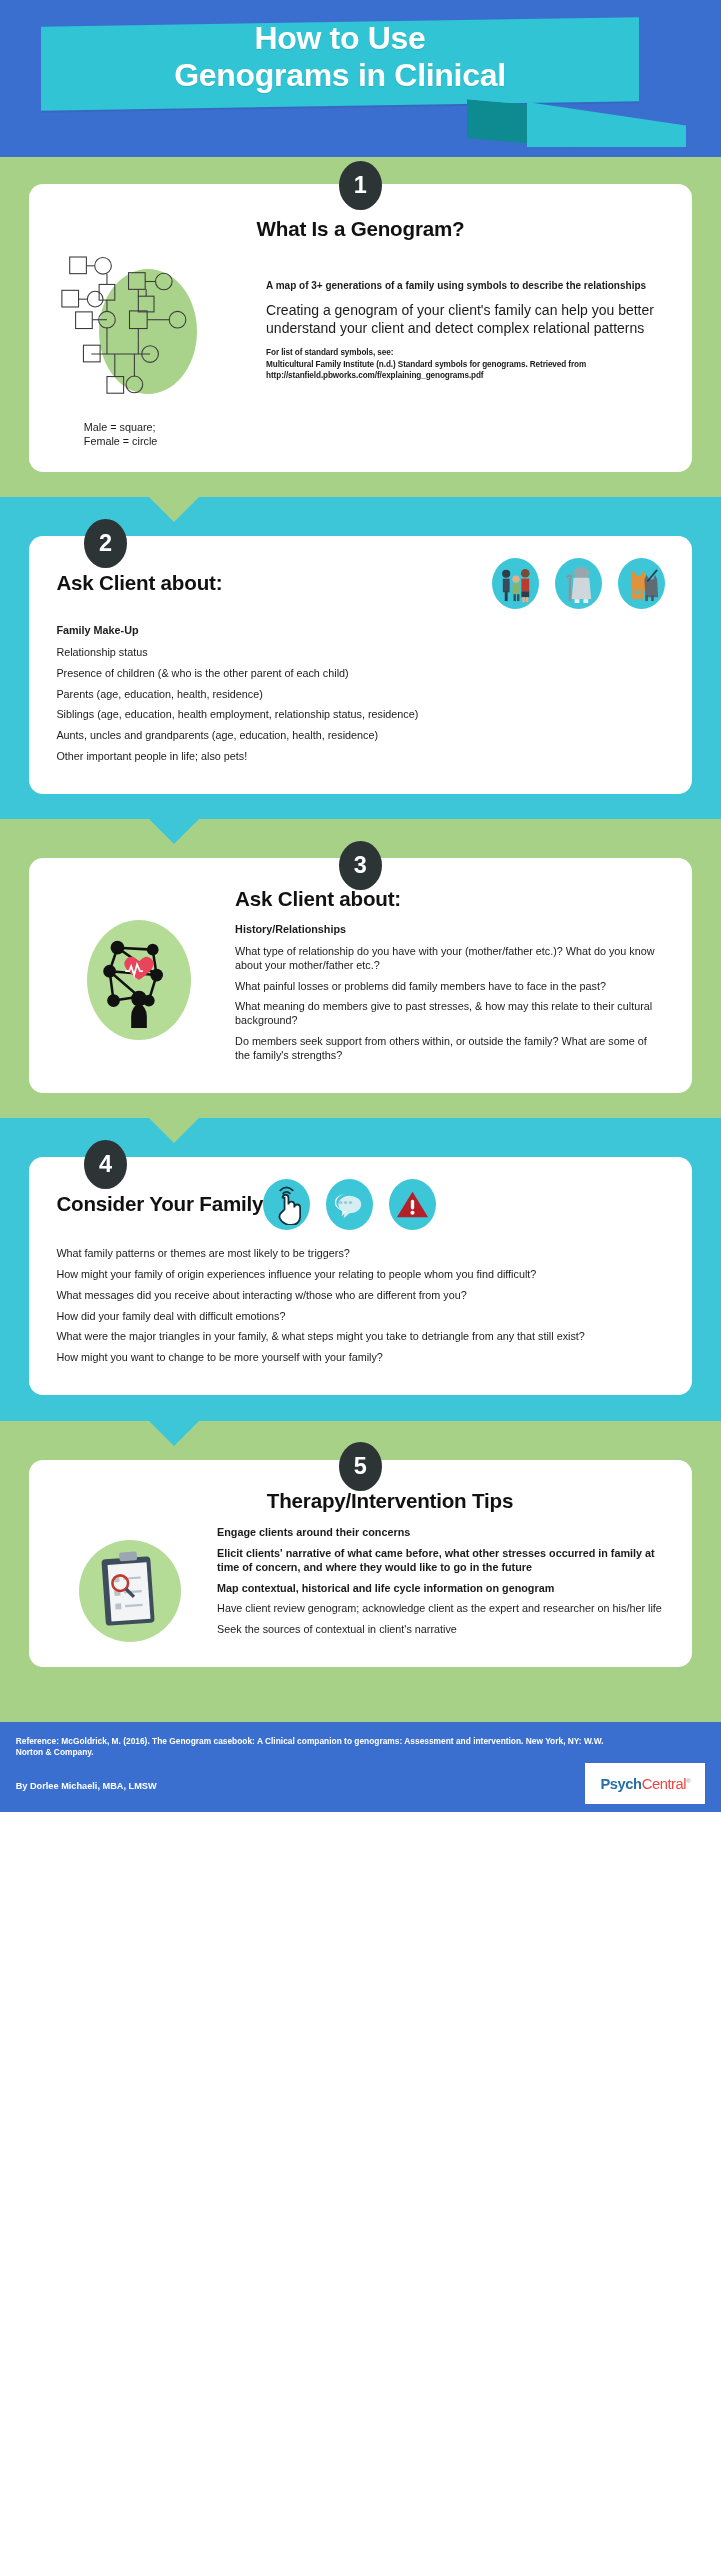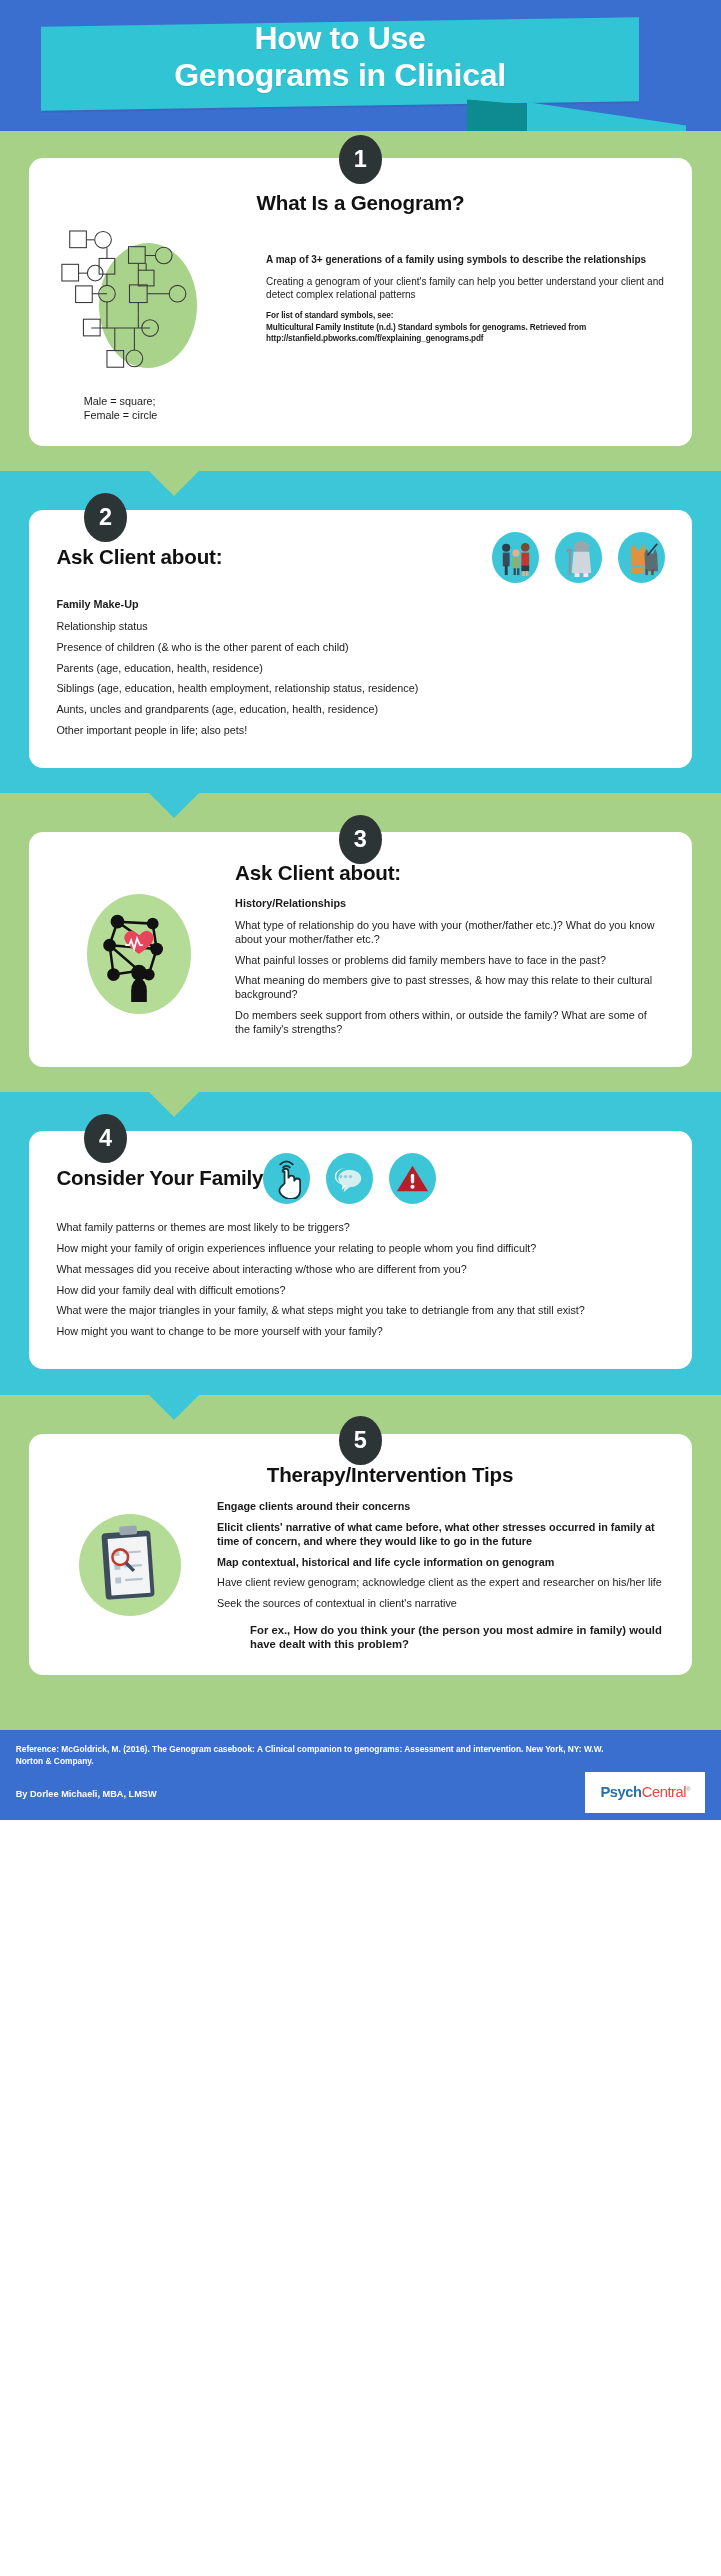"How to Use" .header { height: 131px -> 157px }
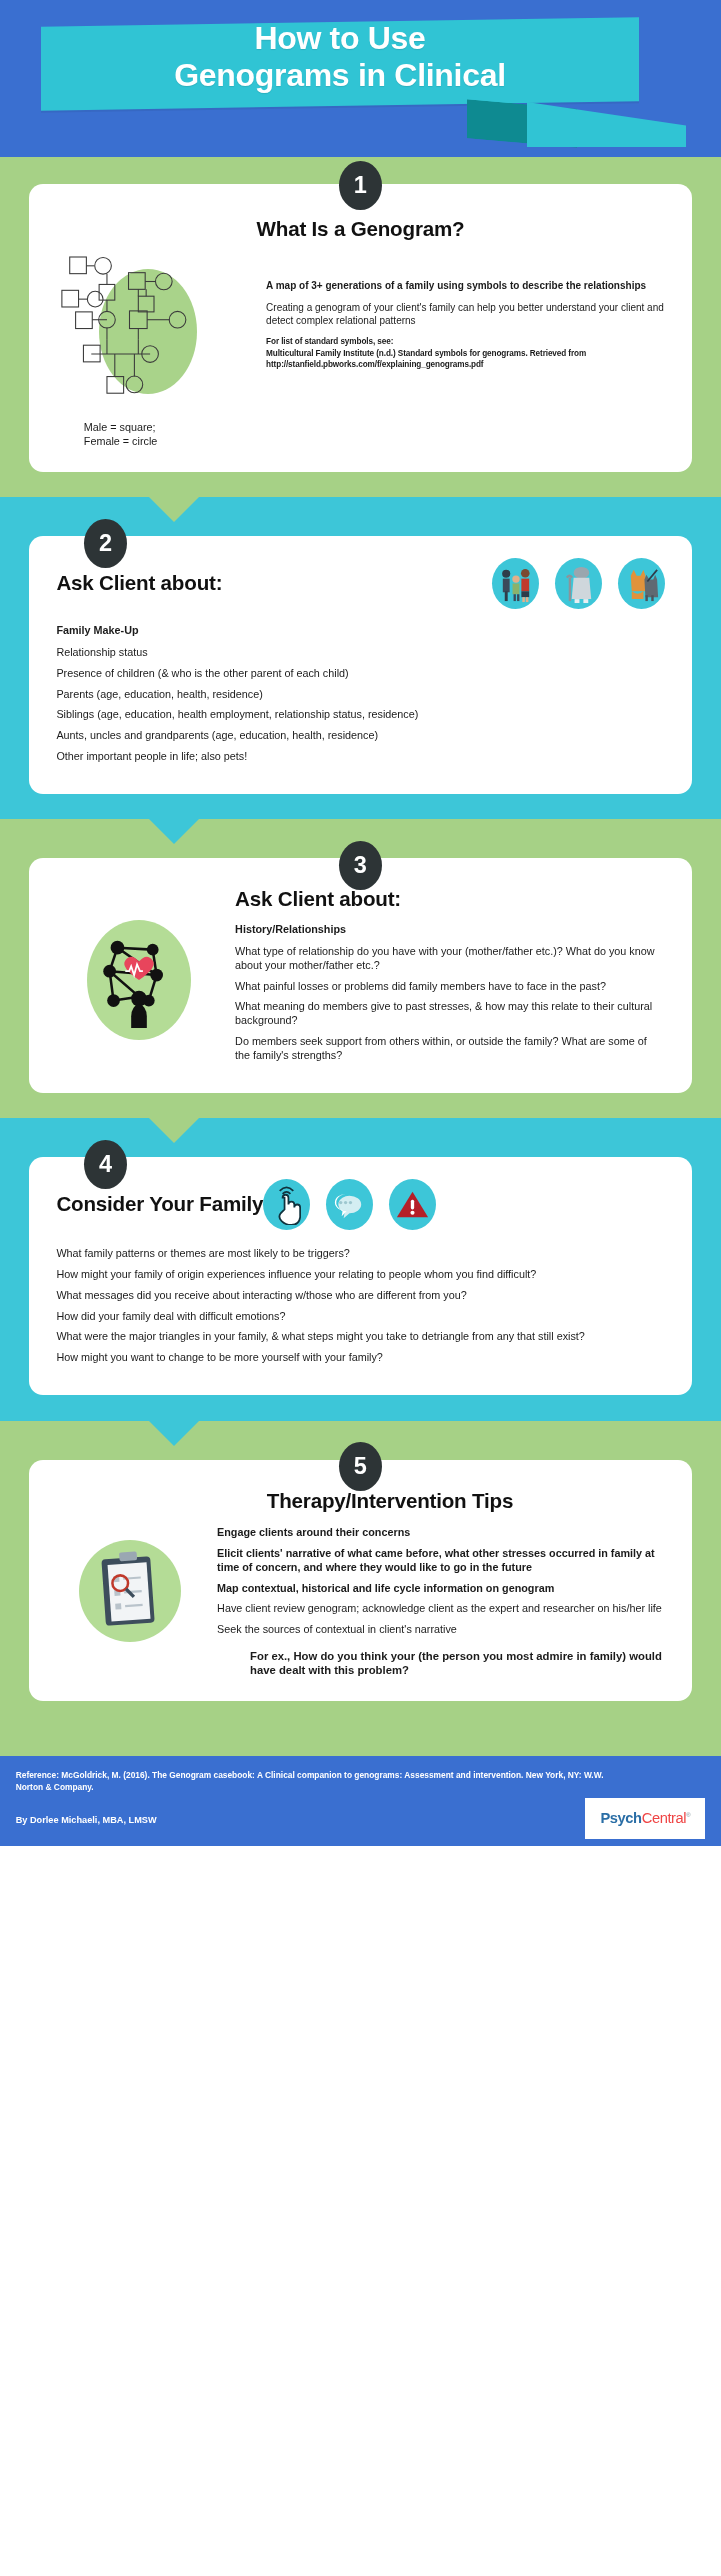"Creating a genogram of your" .para { font-size: 10px -> 14px }
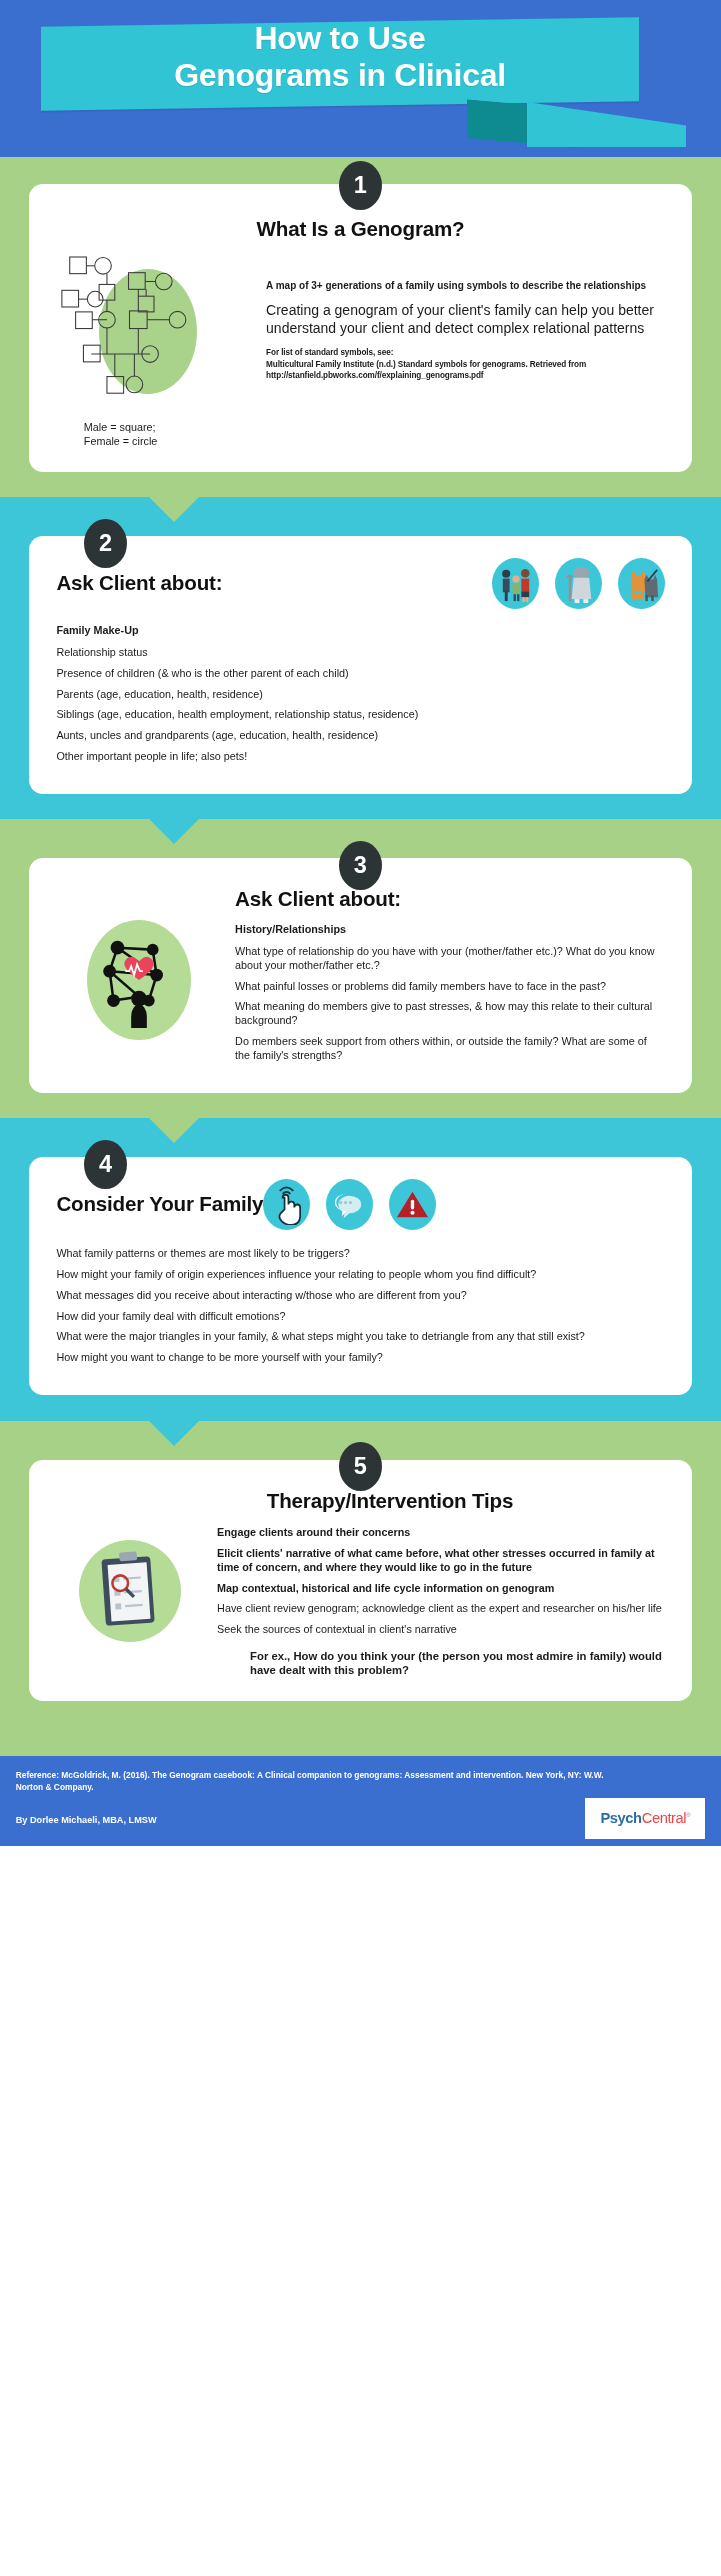"For ex., How do you" div { html: <div>For ex., How do you think your (the person you most admire in family) would have dealt with this problem?</div> -> none }
